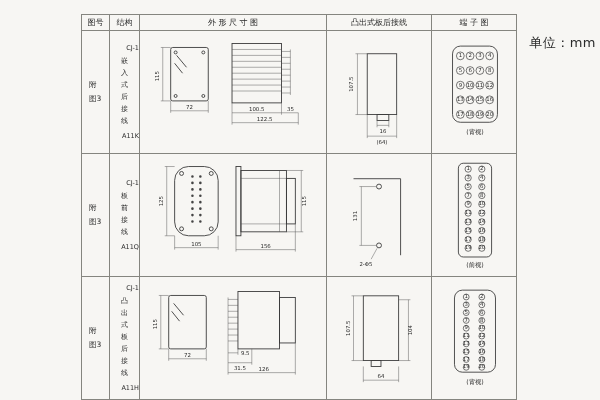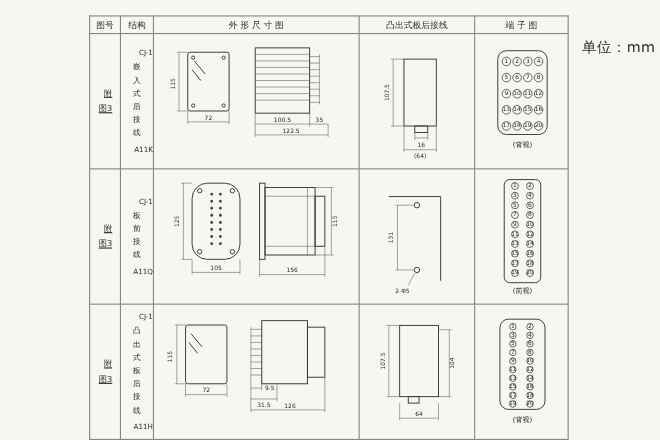"附图3" .vstack { text-align: right -> left; text-decoration: underline -> none }
